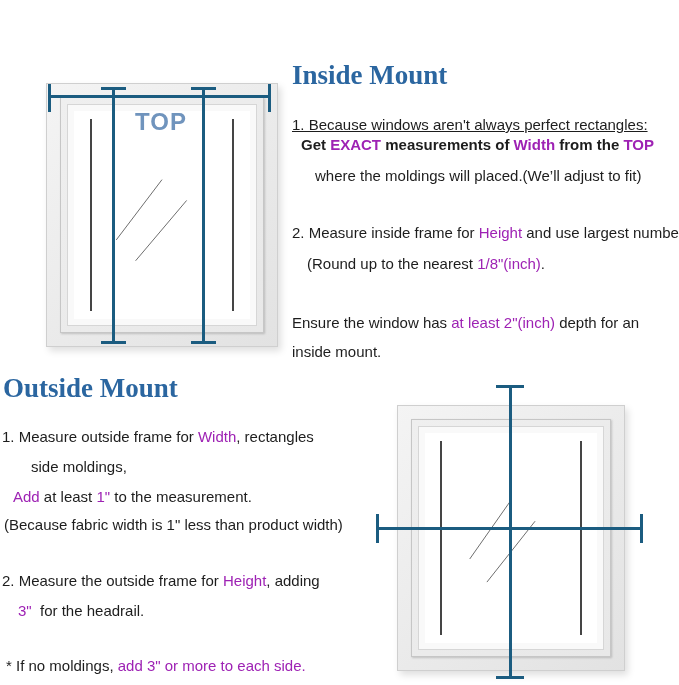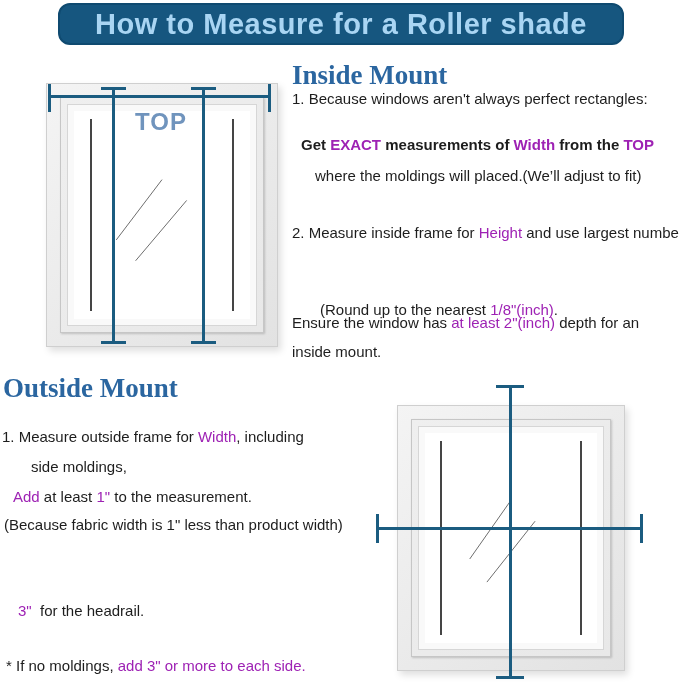"How to Measure for a" div.banner { html: <div> <span>How to Measure for a Roller shade</span> </div> -> none }
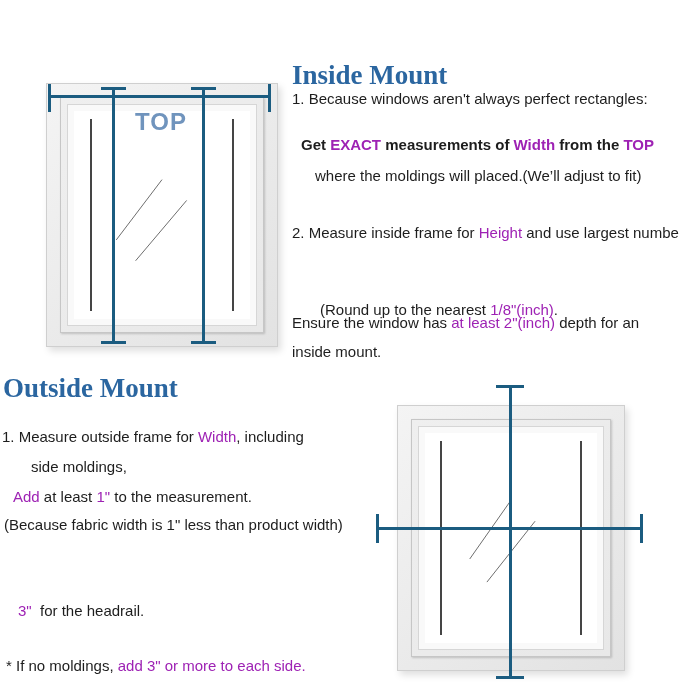"1. Because windows aren't always" div.txt { text-decoration: none -> underline; top: 90px -> 116px }
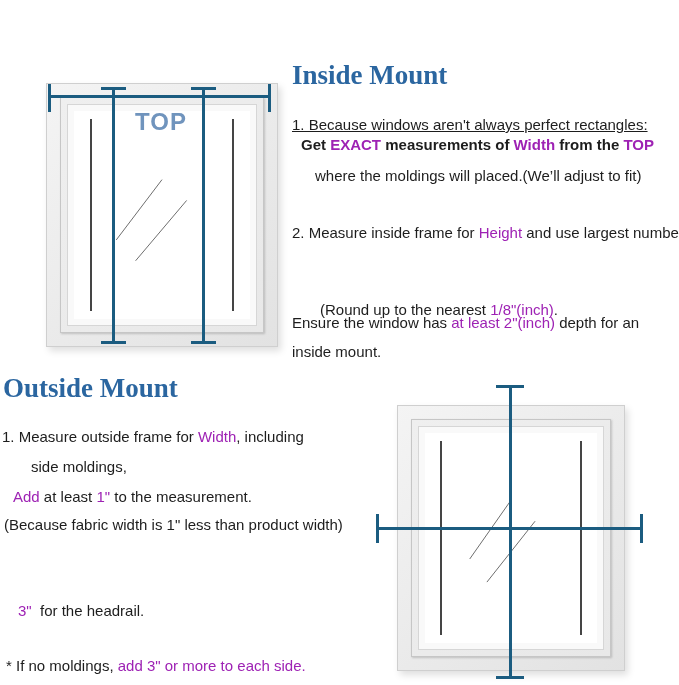"(Round up to the nearest" div.txt { left: 320px -> 307px; margin-top: 46px -> none }
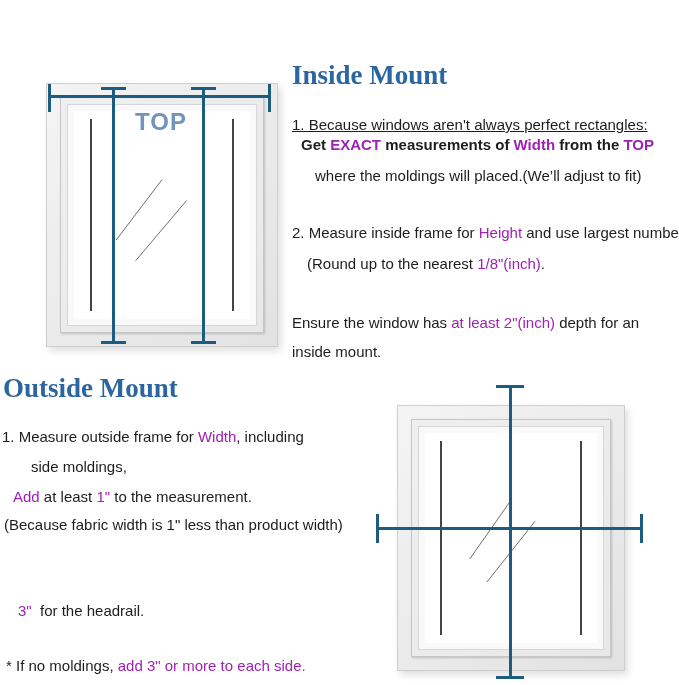", including" span { text: including -> rectangles }
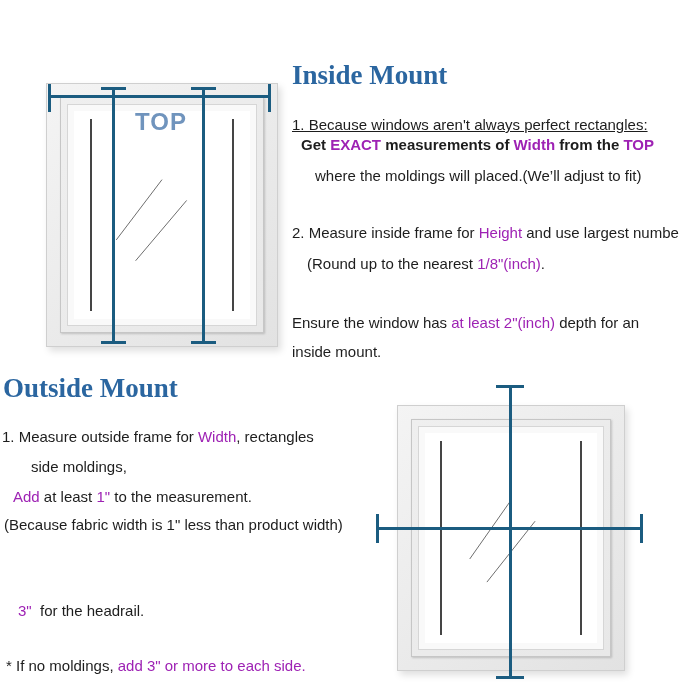"2. Measure the outside frame" div.txt { html: none -> <div><span>2. Measure the outside frame for </span><span>Height</span><span>, adding</span></div> }
